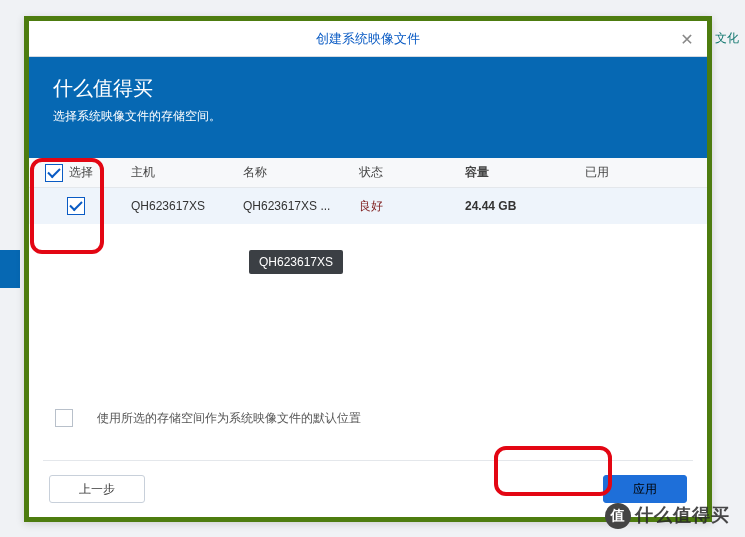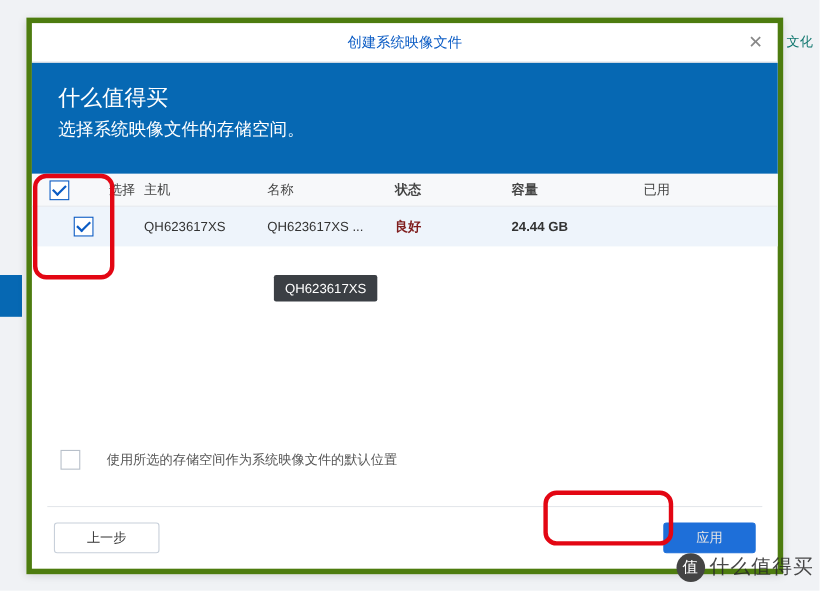"选择系统映像文件的存储空间。" .banner-sub { font-size: 16px -> 12px }
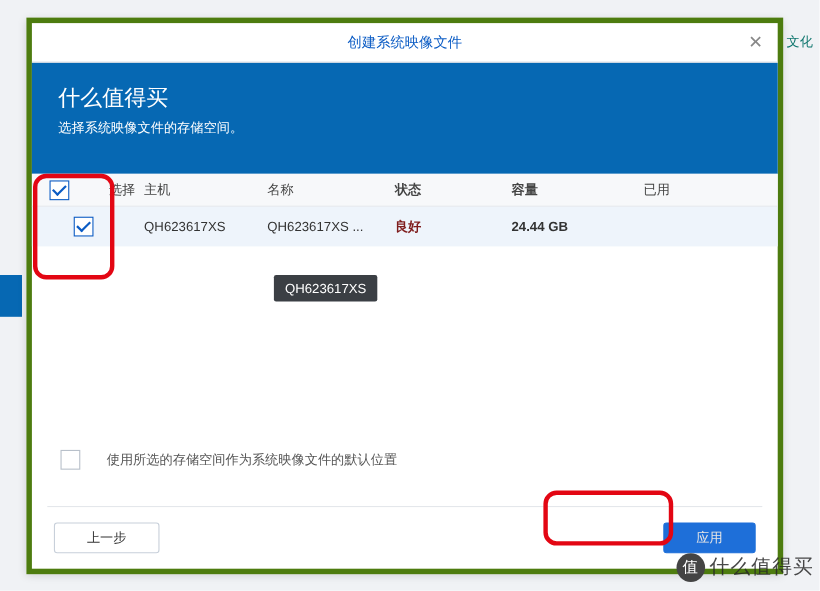"选择" .col-select { justify-content: space-between -> none }
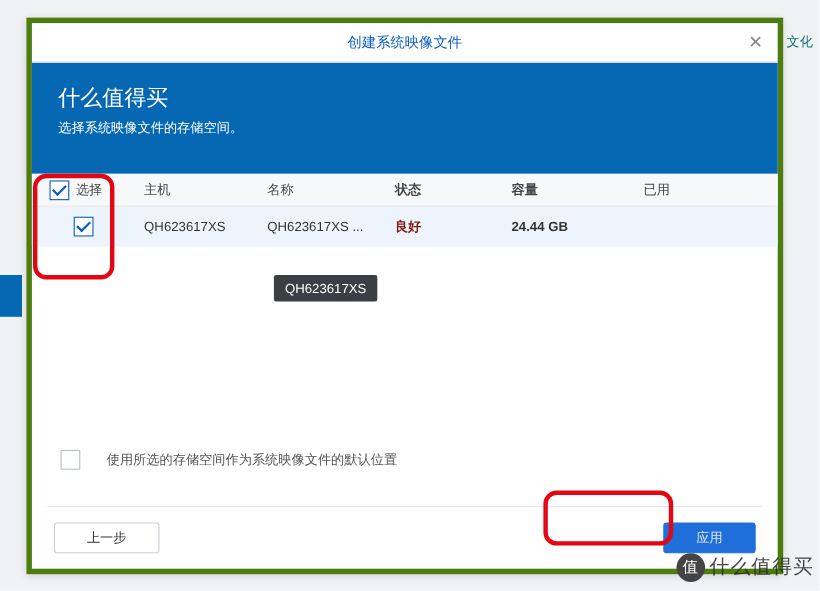"状态" .col-status { font-weight: bold -> none }
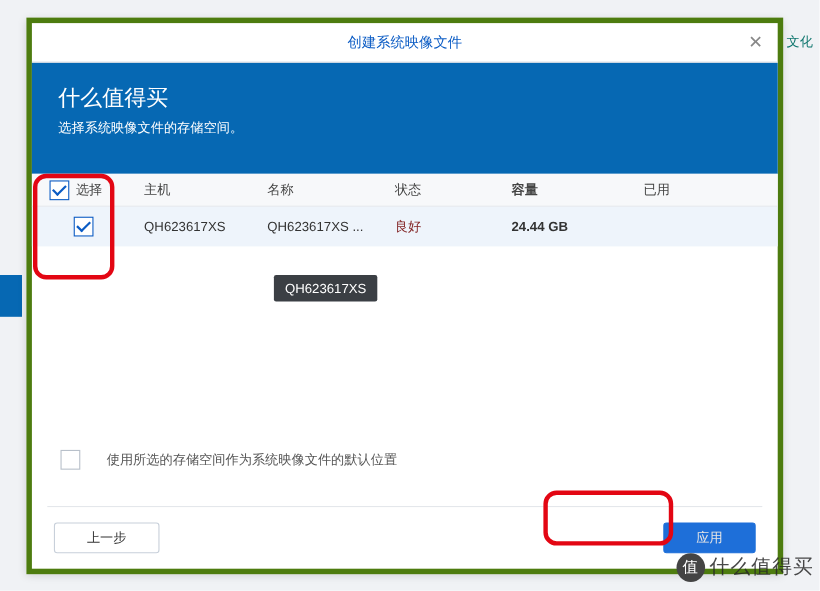"应用" .btn.primary { color: #e5e5e5 -> #000000 }
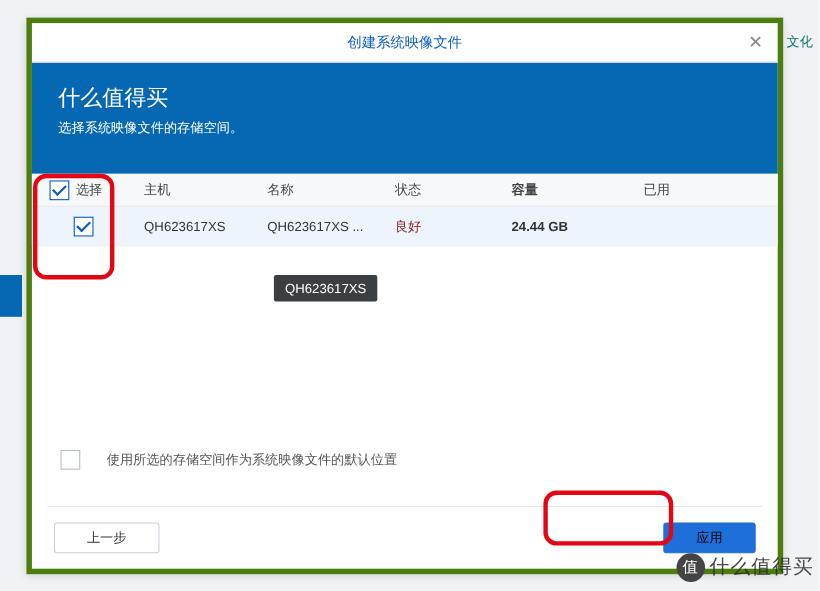"值 什么值得买" .watermark { font-weight: normal -> bold; right: 5px -> 15px }
